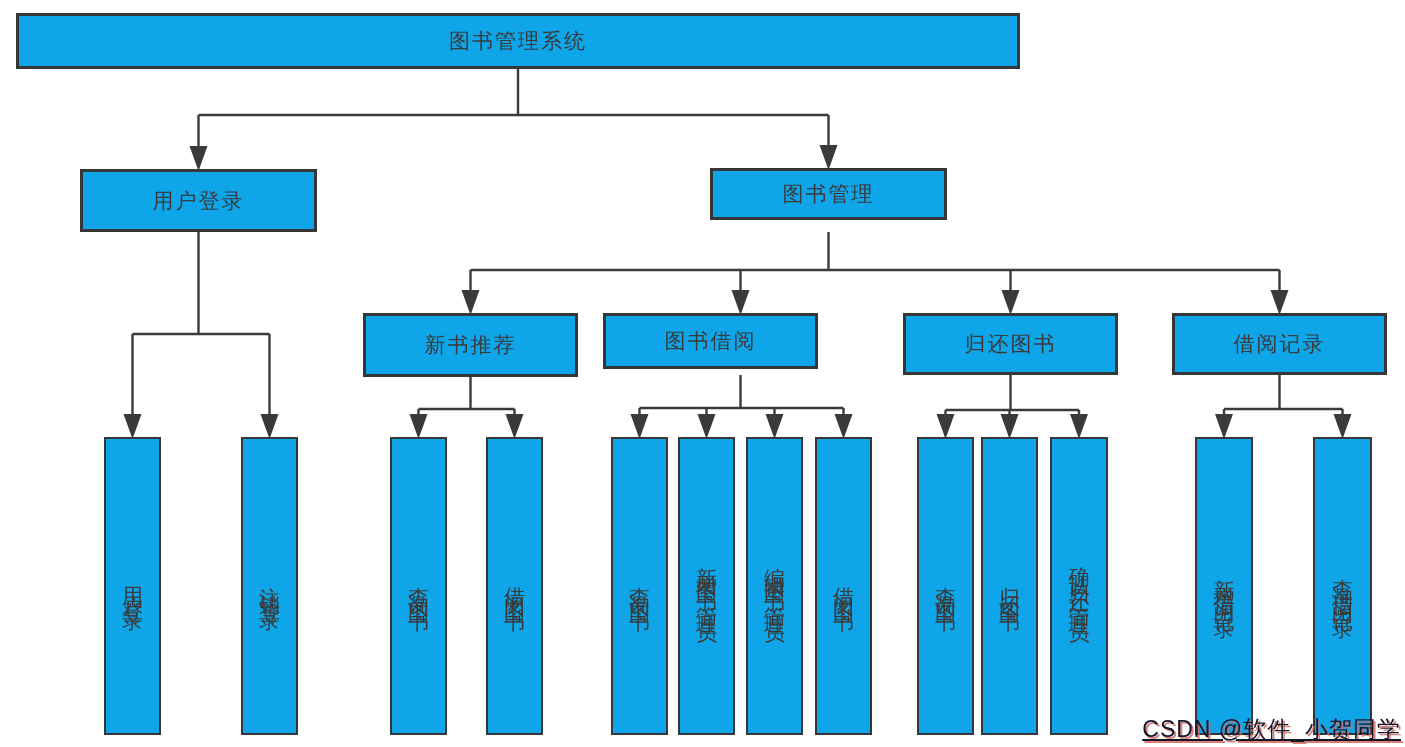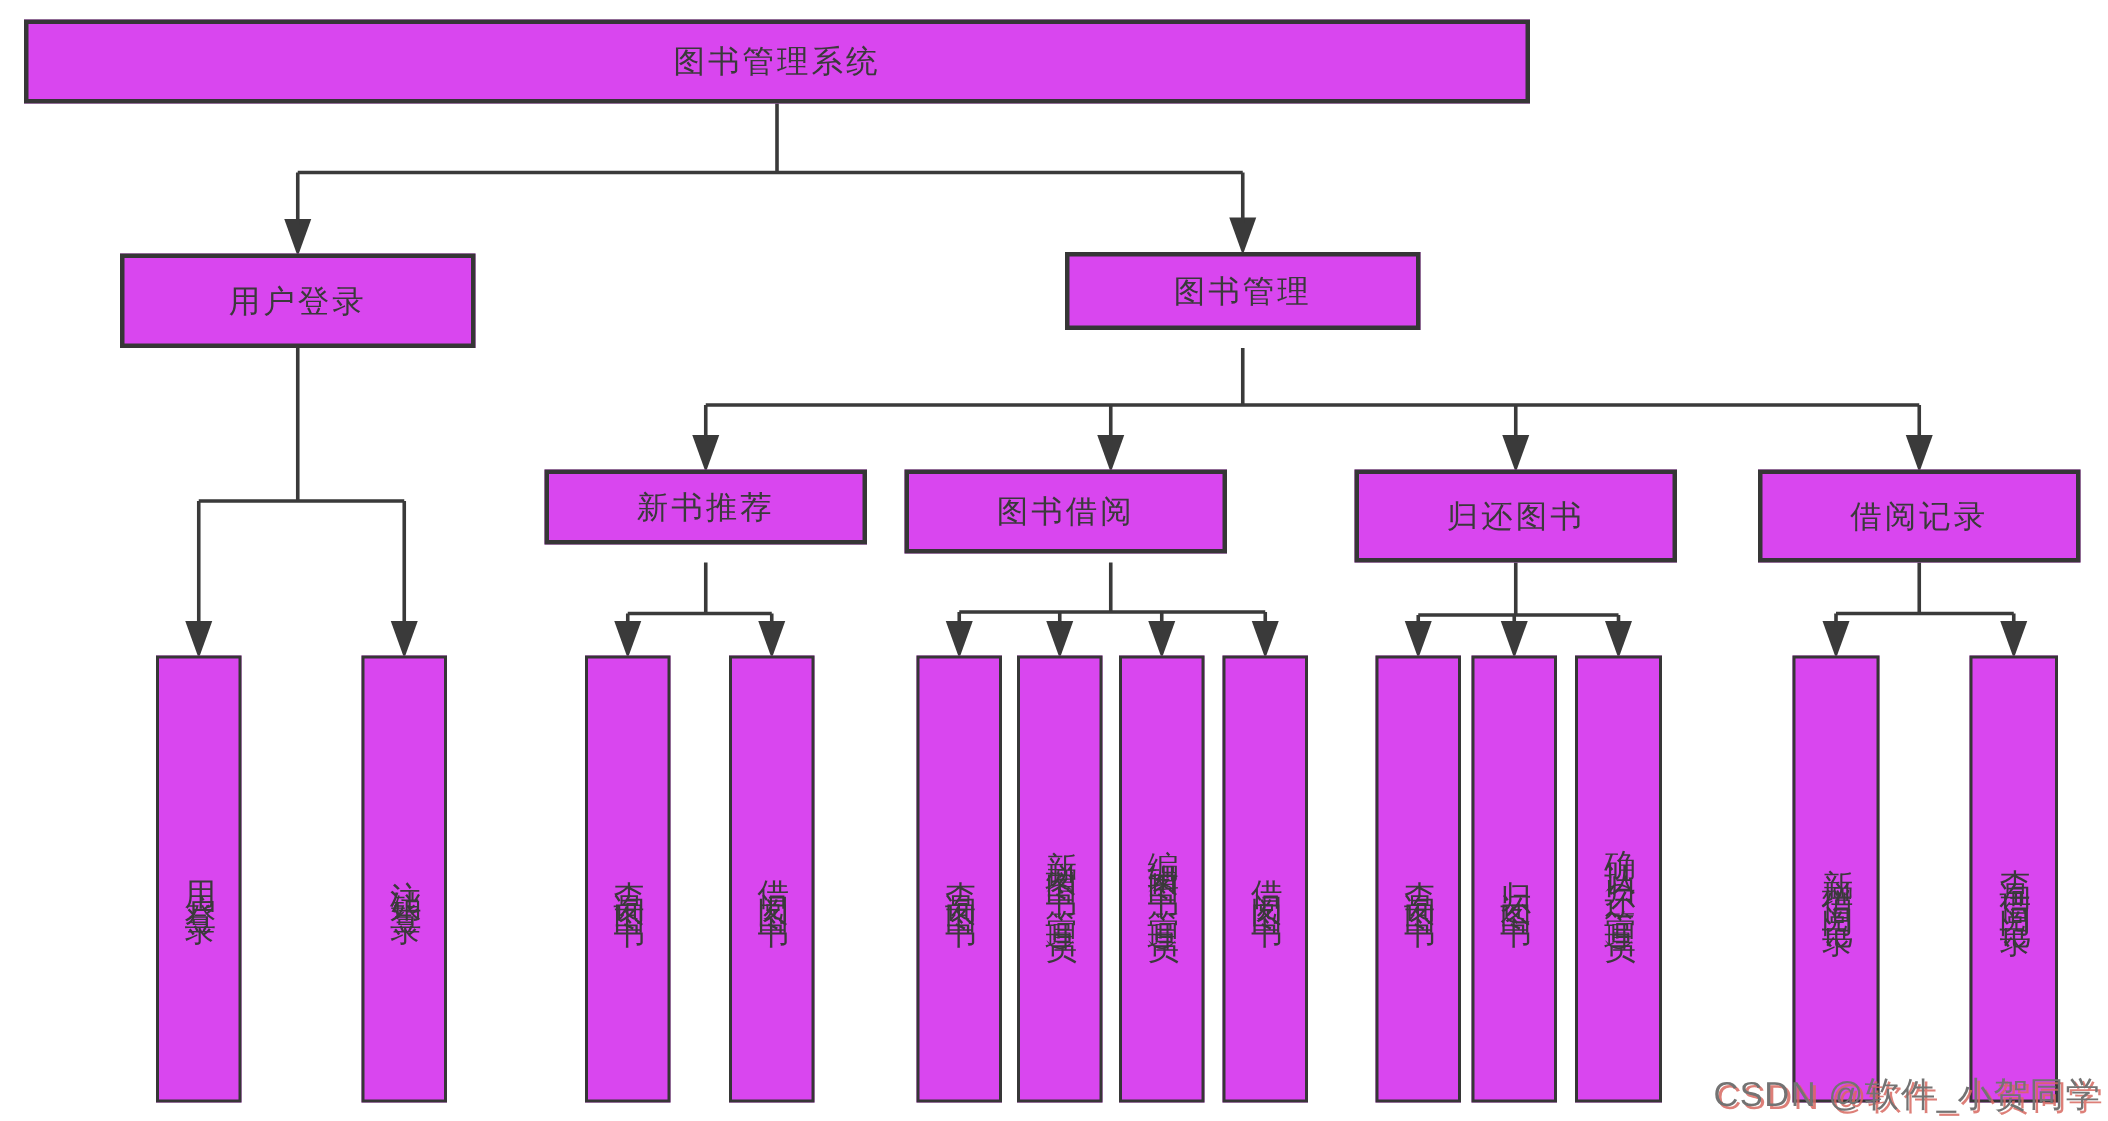"图书管理系统" .node { background: #d946ef -> #0ea5e9 }
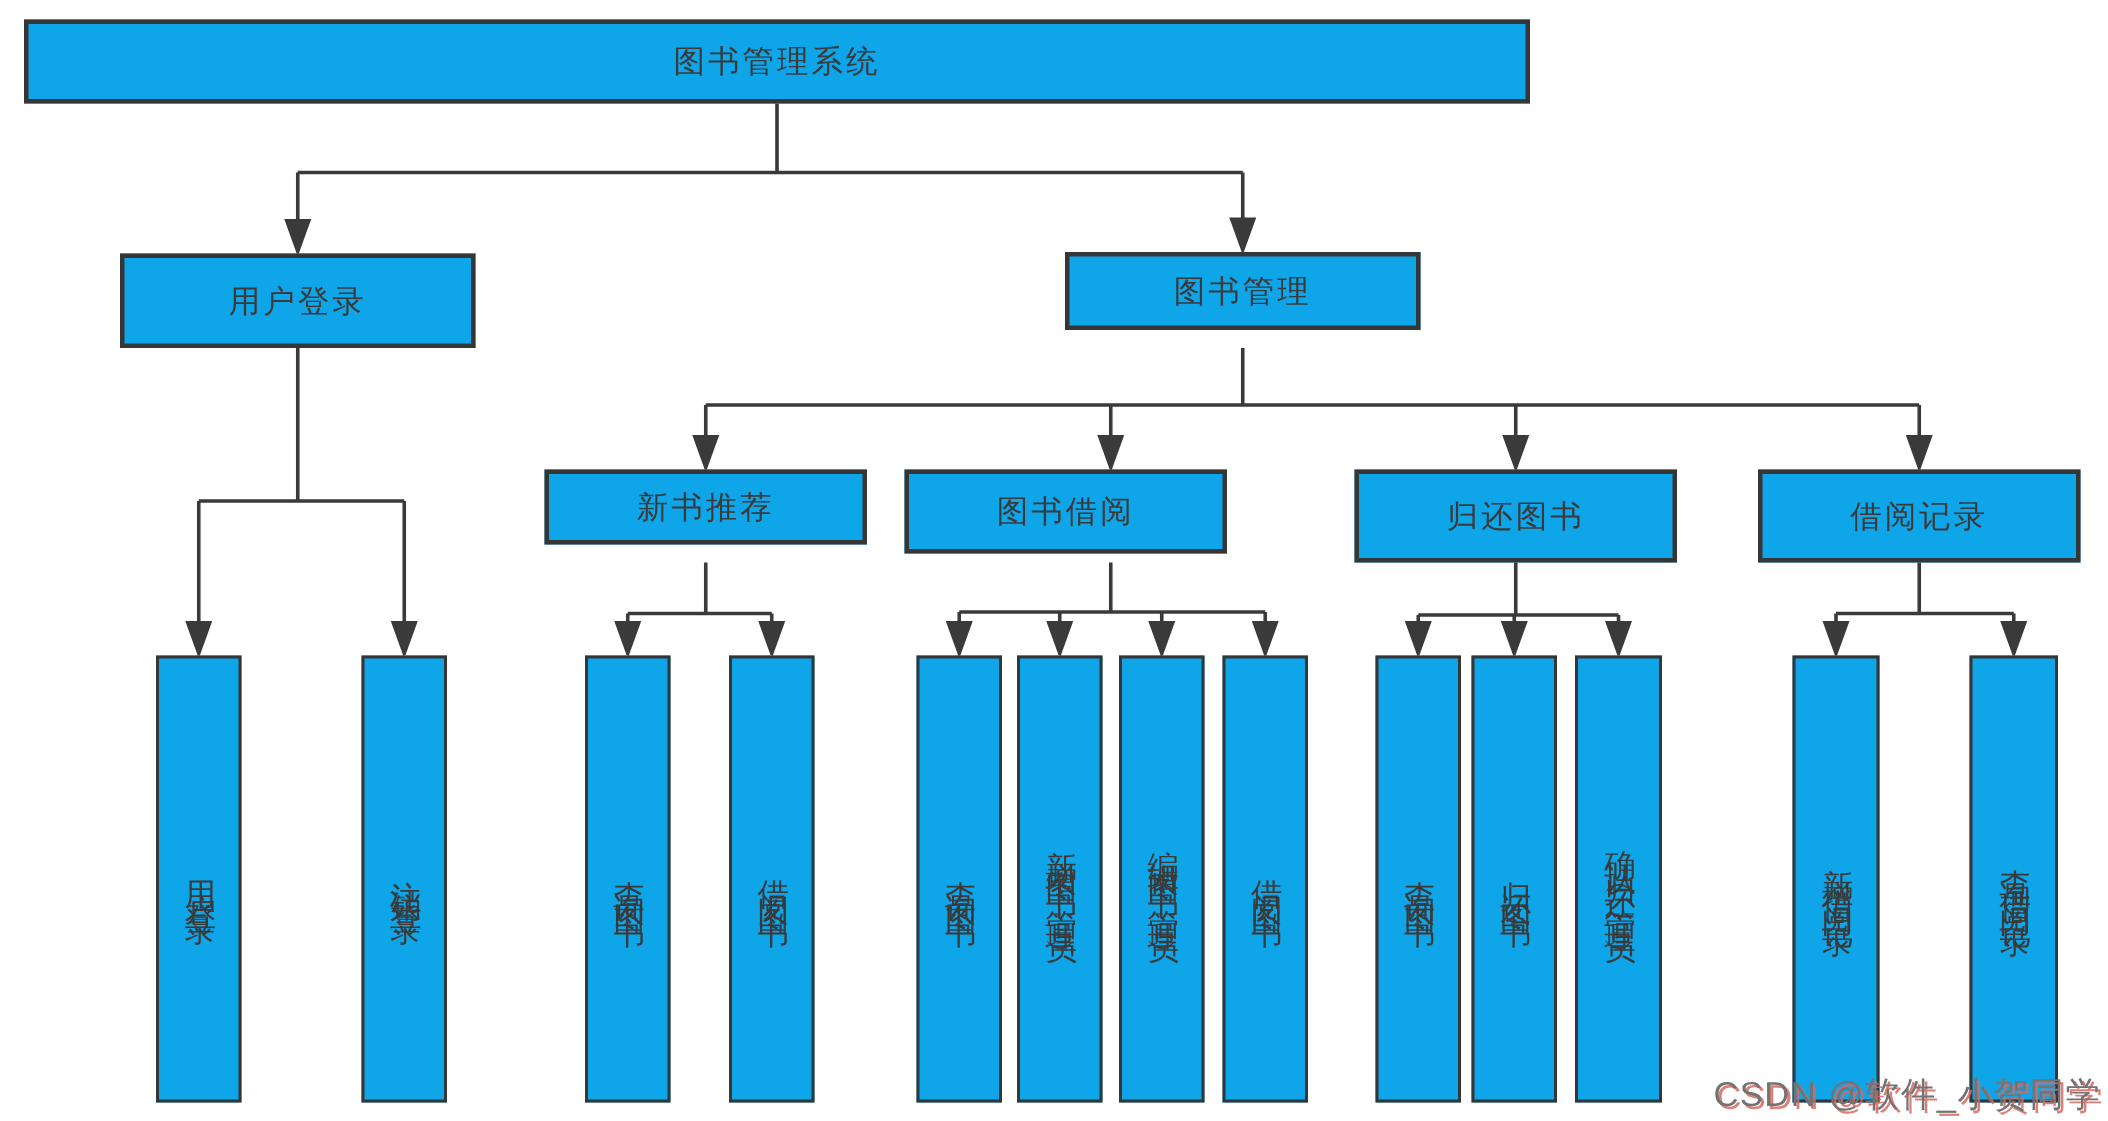"新书推荐" div.node { height: 50px -> 64px }
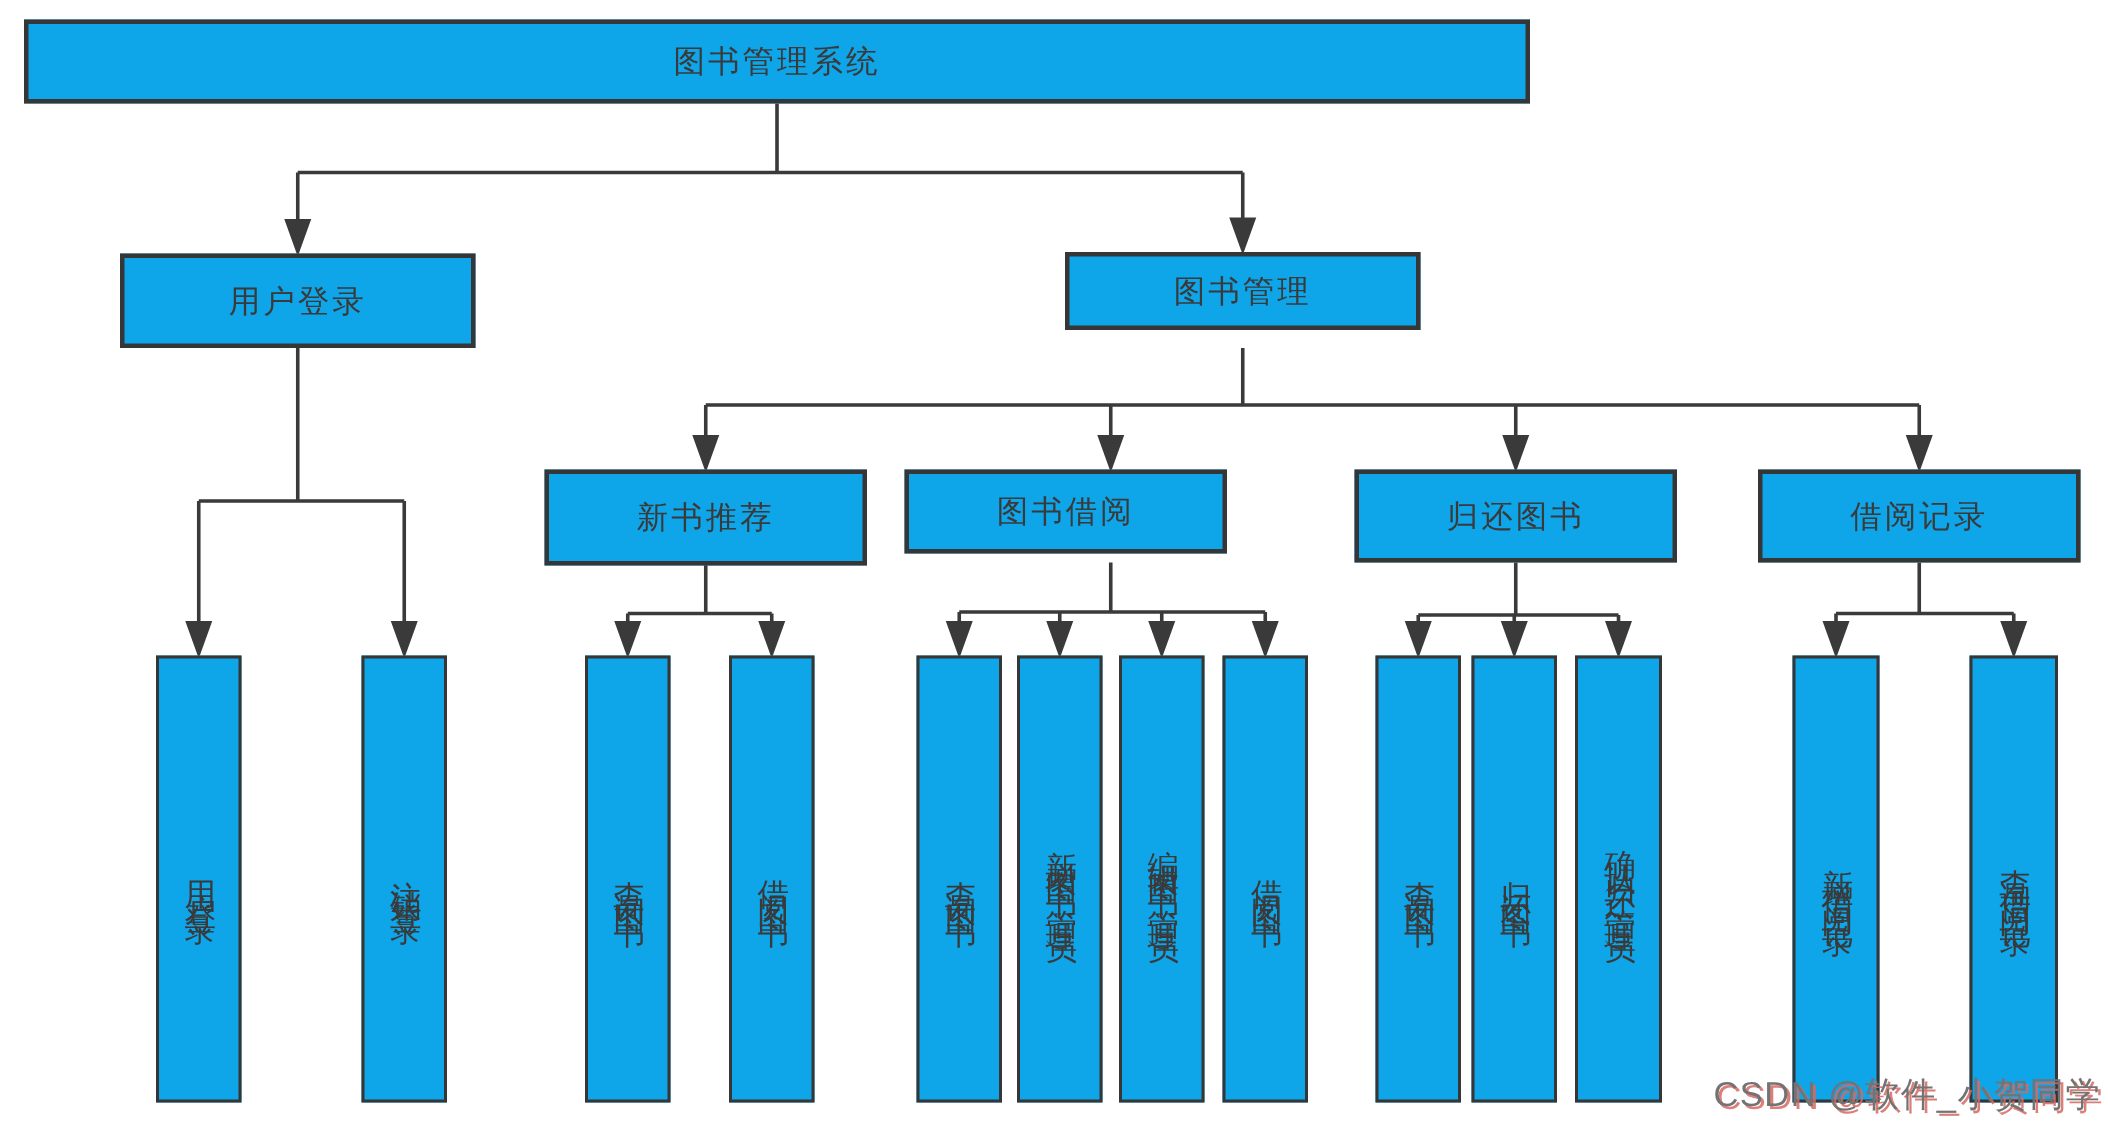"CSDN @软件_小贺同学" #watermark { color: #737373 -> #0f172a; text-decoration: none -> underline }
